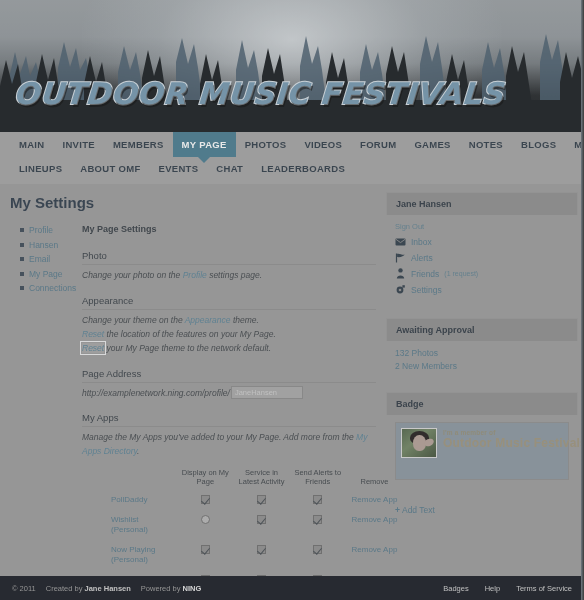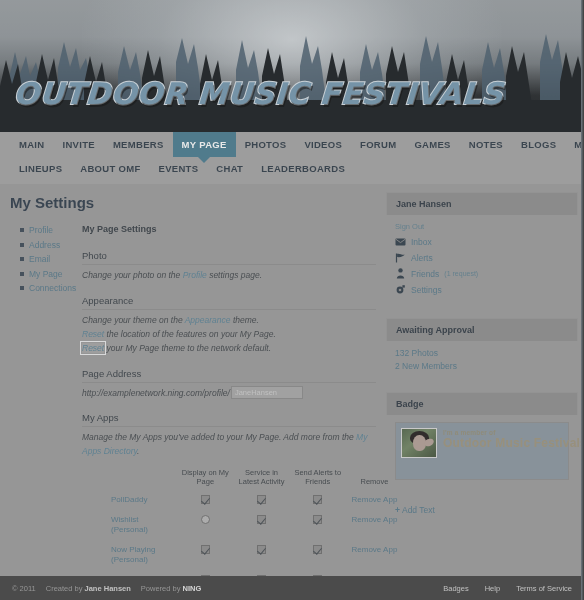"Address" li { text: Address -> Hansen }
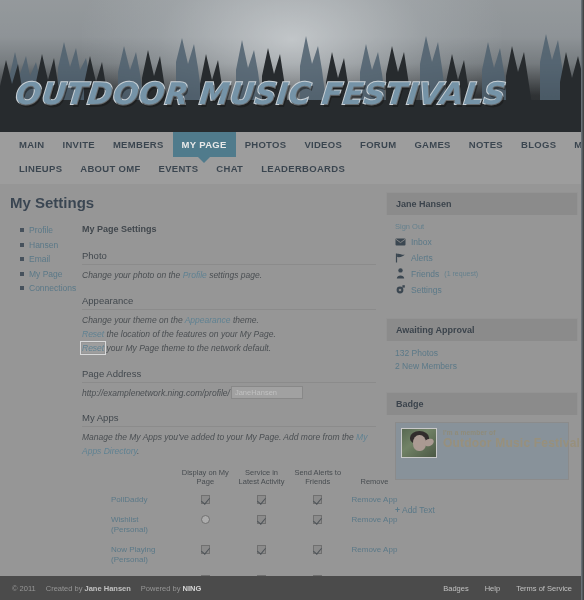"© 2011" .footer { background: #404040 -> #0f172a }
